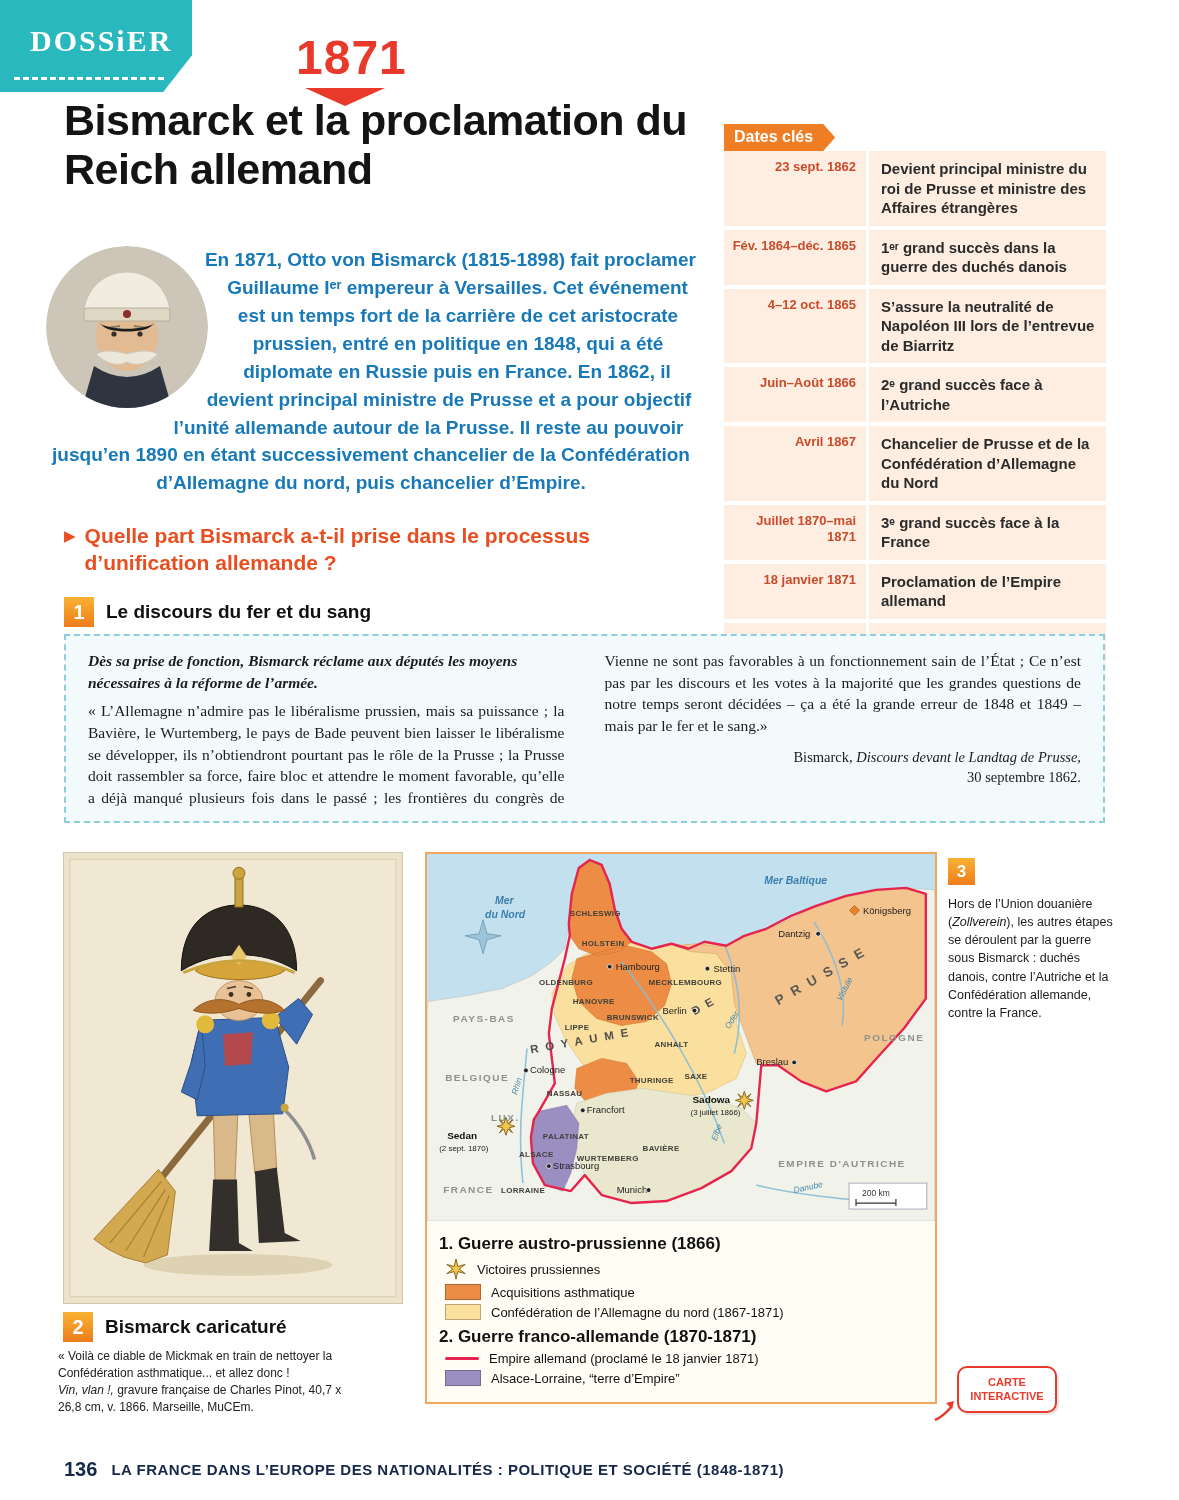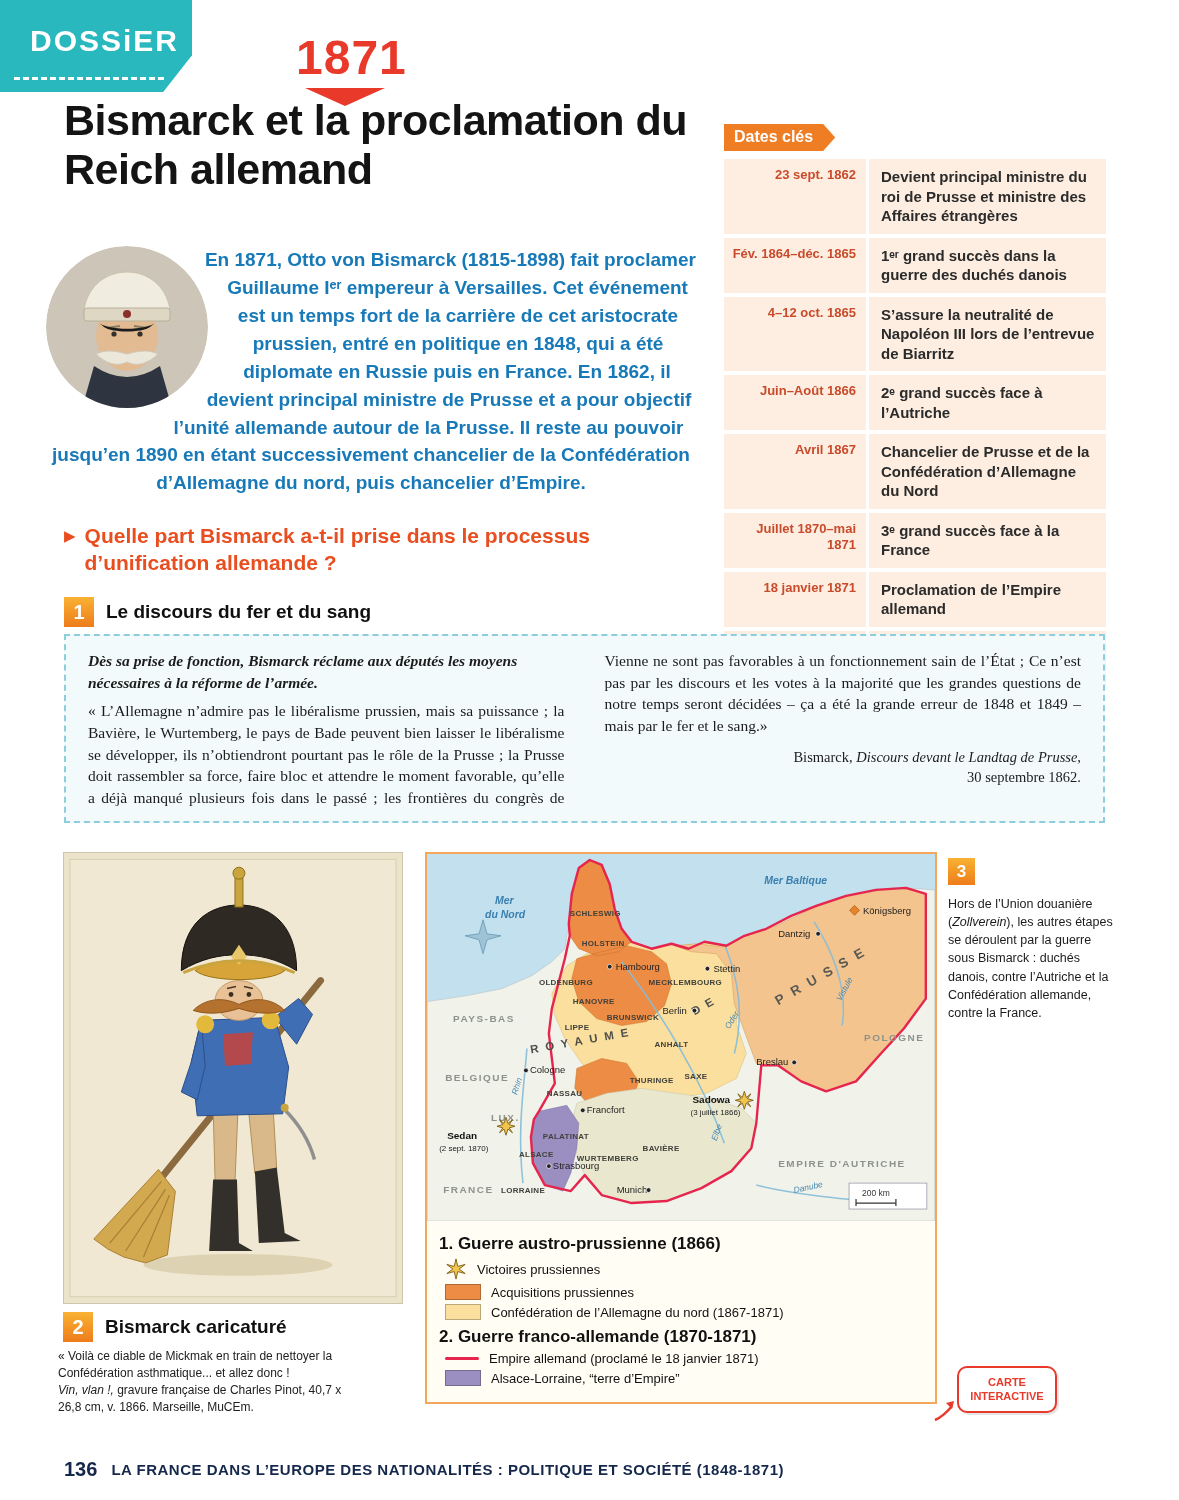"DOSSiER" .dossier-tab { font-family: none -> Liberation Serif, serif }
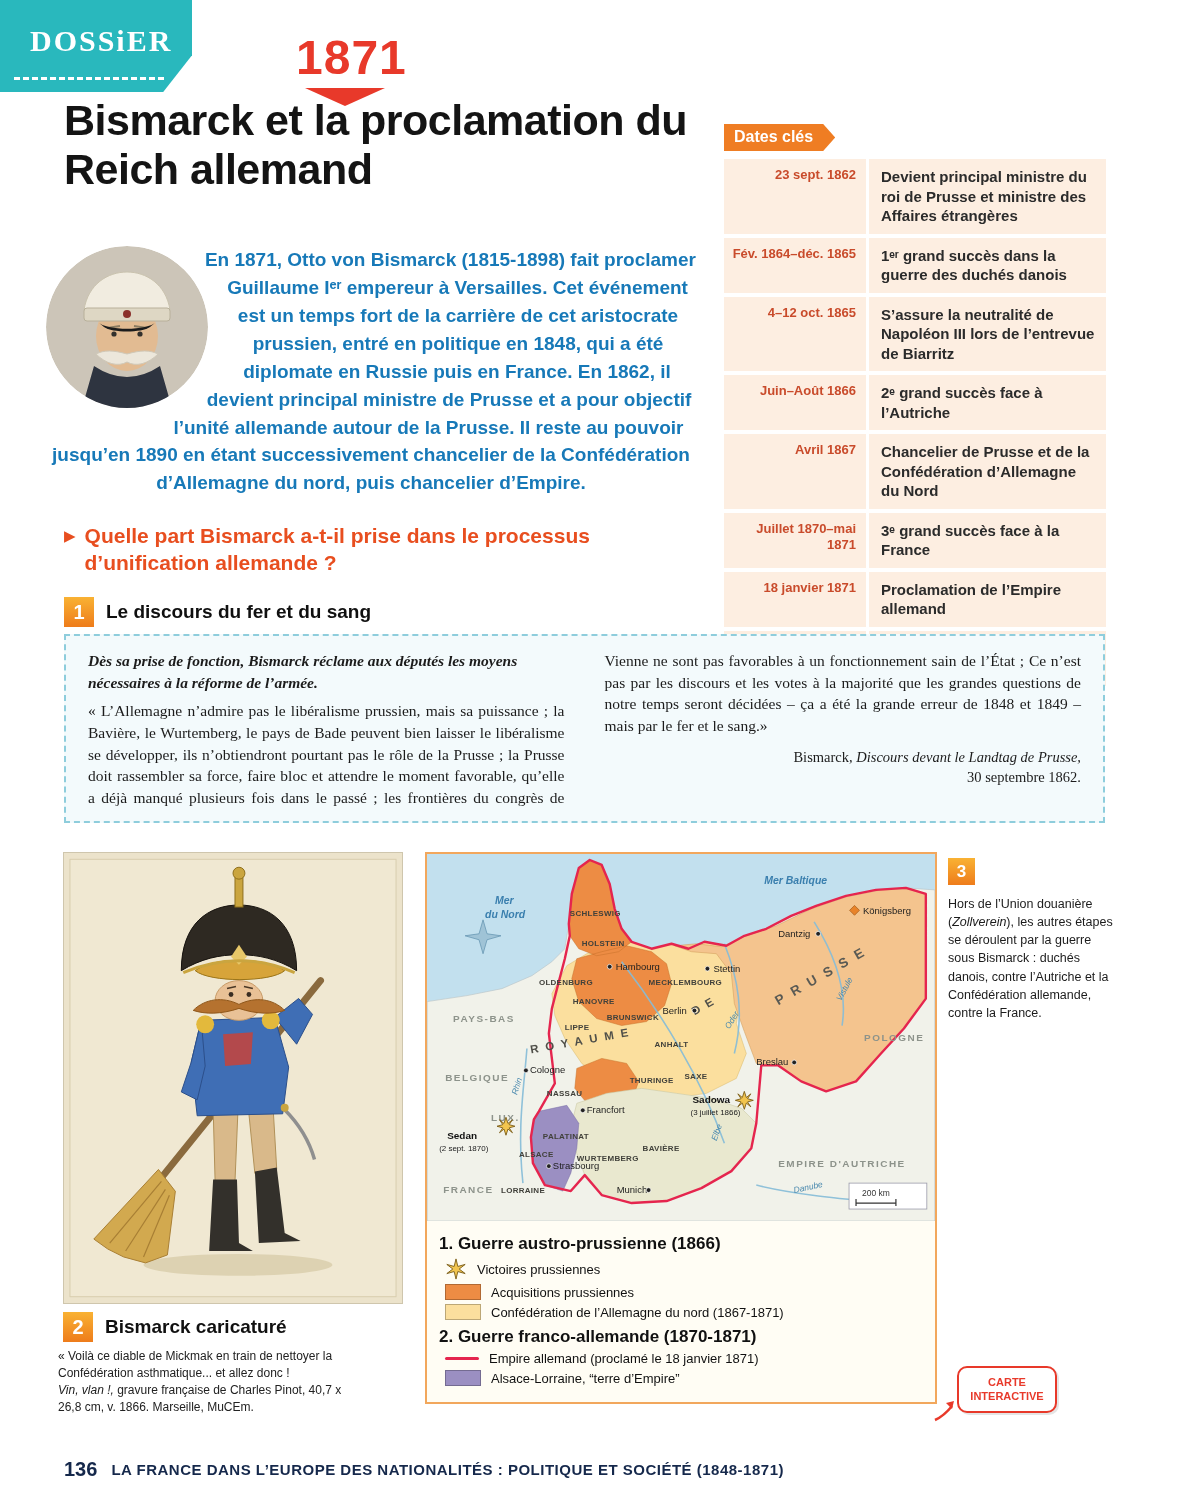"23 sept. 1862" .dates-table { margin-top: 8px -> 0 }
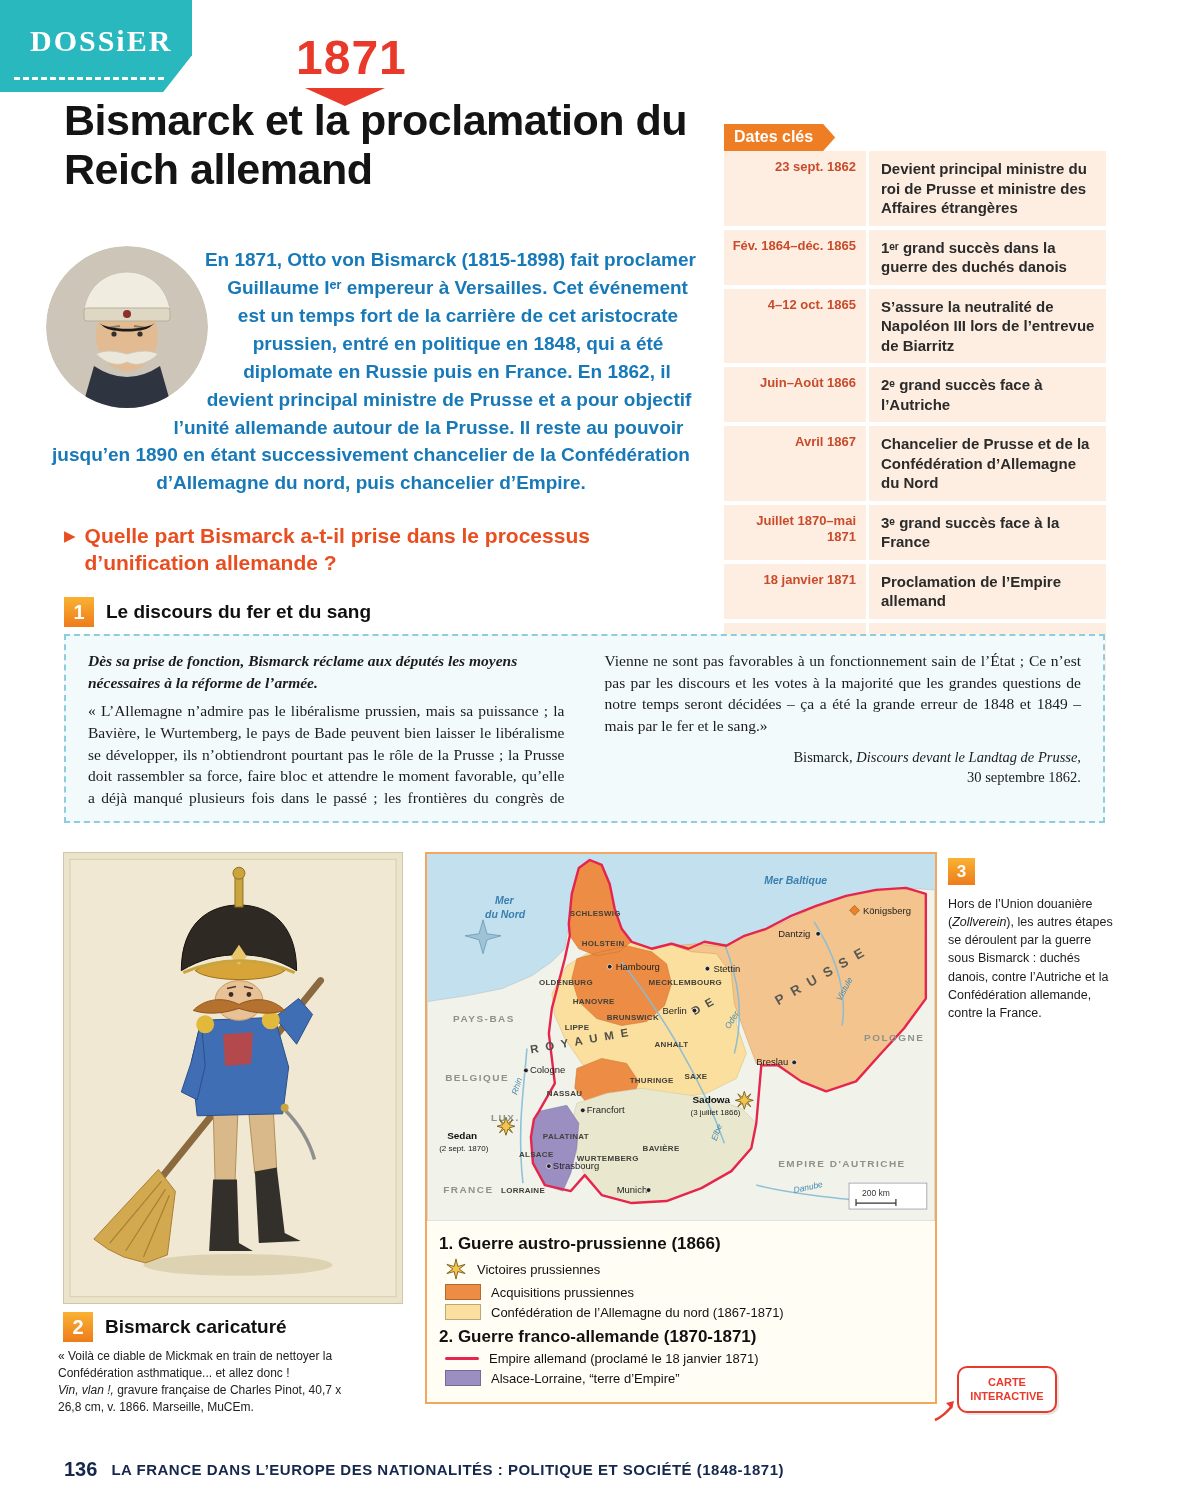"Acquisitions prussiennes" span.lg-lb { text: prussiennes -> asthmatique }
